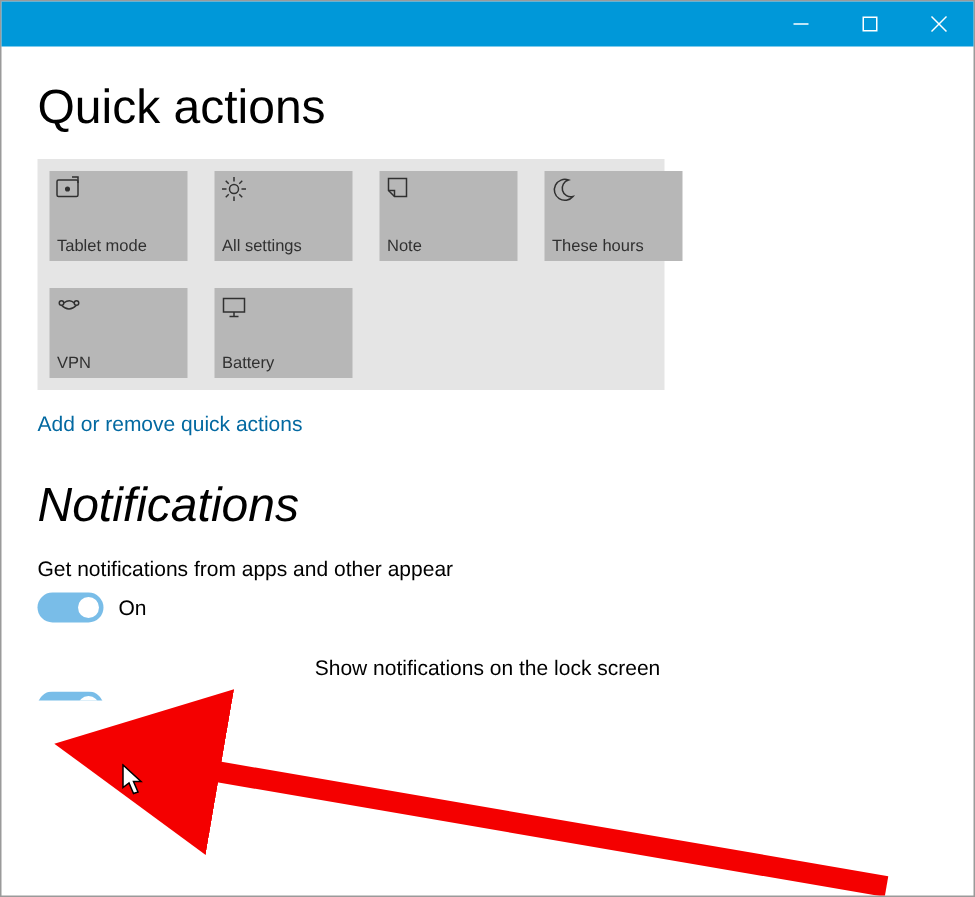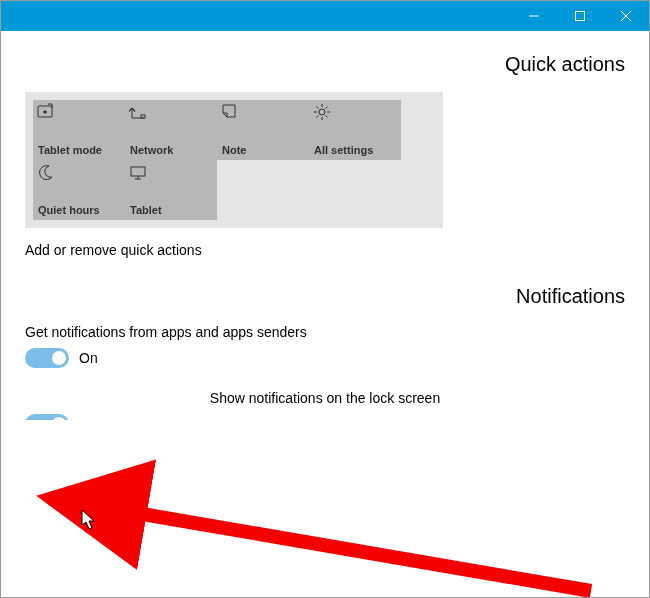"Quick actions" h2.heading { font-size: 20px -> 32px; text-align: right -> none }
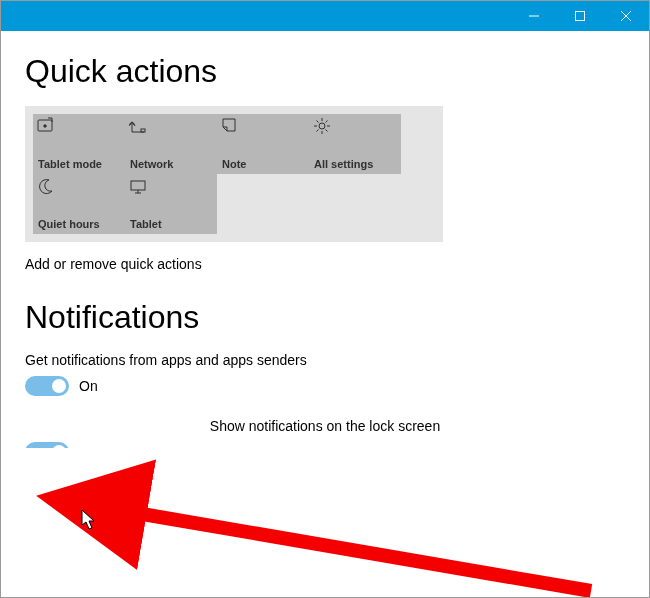"Tablet mode" .tiles { font-weight: bold -> none; gap: 0 -> 18px }
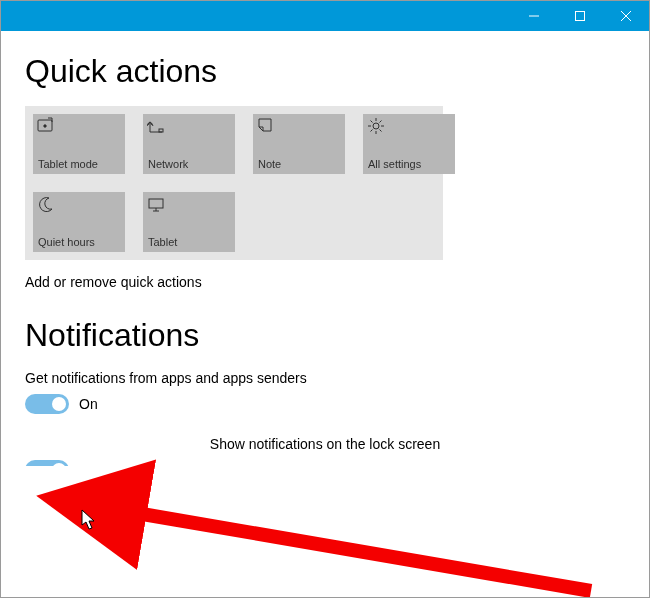"Network" div.tile { html: <div> <span> <svg> <line></line> <path></path> <path></path> <line></line> <rect></rect> </svg> </span> <span>Network</span> </div> -> none }
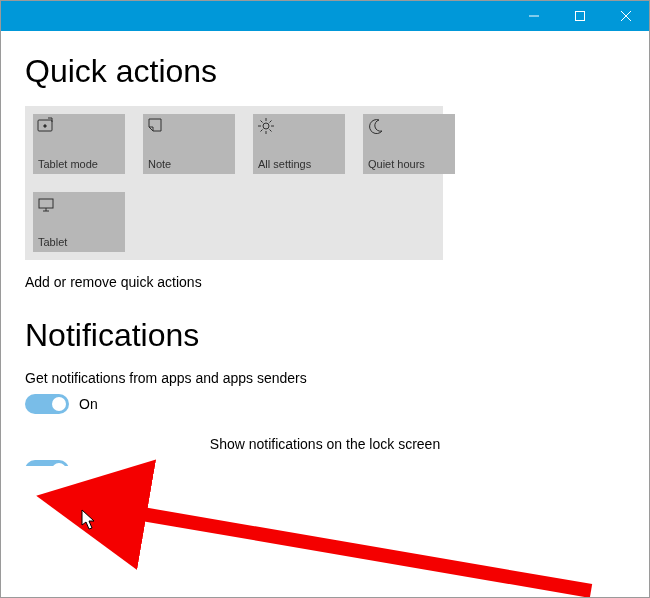"Note" div.tile { order: before "All settings" -> after "All settings" }
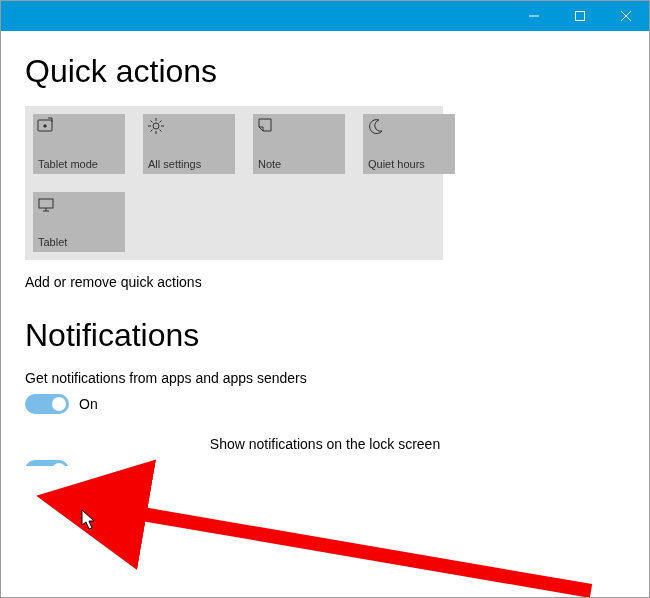"Quiet hours" span.tlabel { text: Quiet -> These }
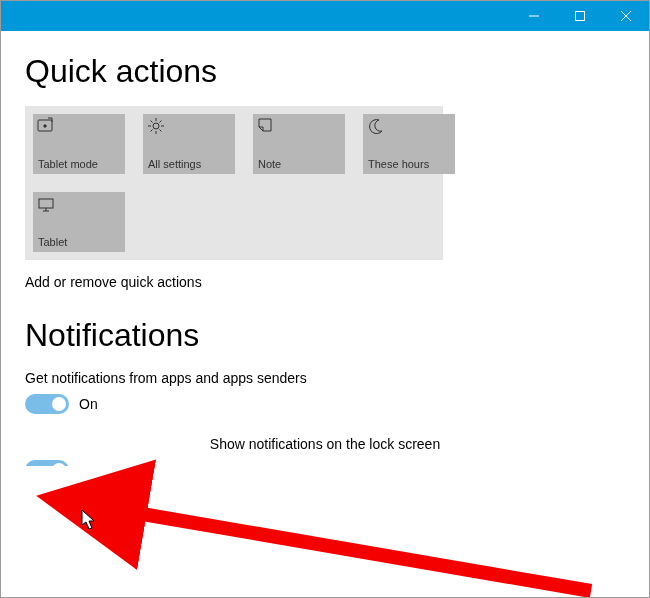"VPN" div.tile { html: none -> <div> <span> <svg> <circle></circle> <circle></circle> <path></path> <path></path> </svg> </span> <span>VPN</span> </div> }
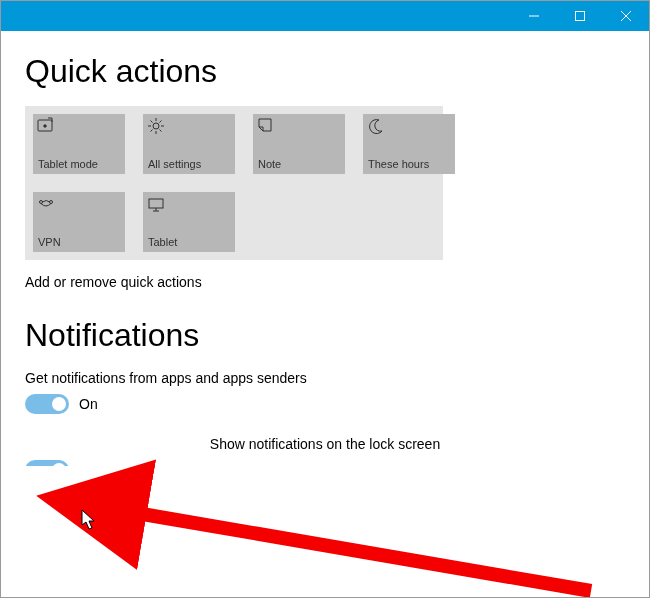"Tablet" span.tlabel { text: Tablet -> Battery }
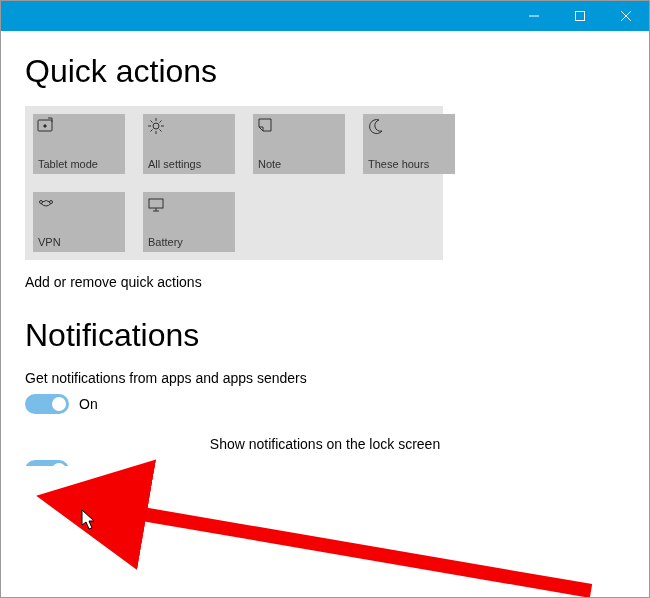"Add or remove quick actions" .link { color: #000000 -> #0369a1 }
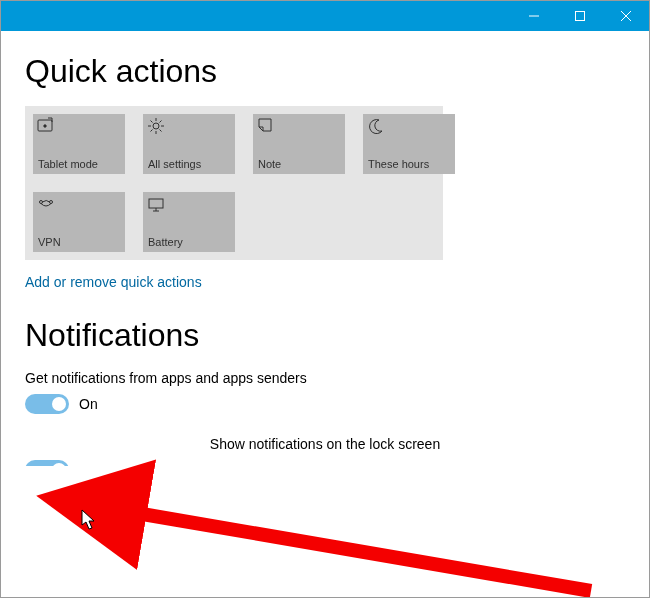"Notifications" h2.heading { font-style: none -> italic }
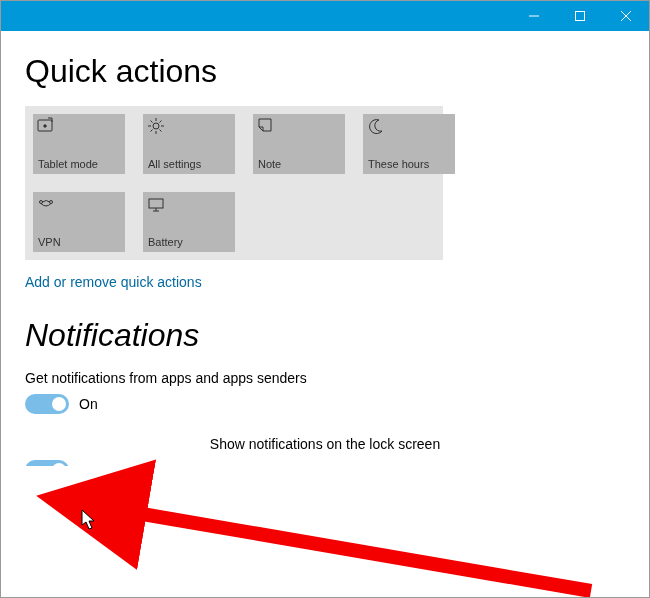"Get notifications from apps and" div.setting-label { text: apps senders -> other appear }
